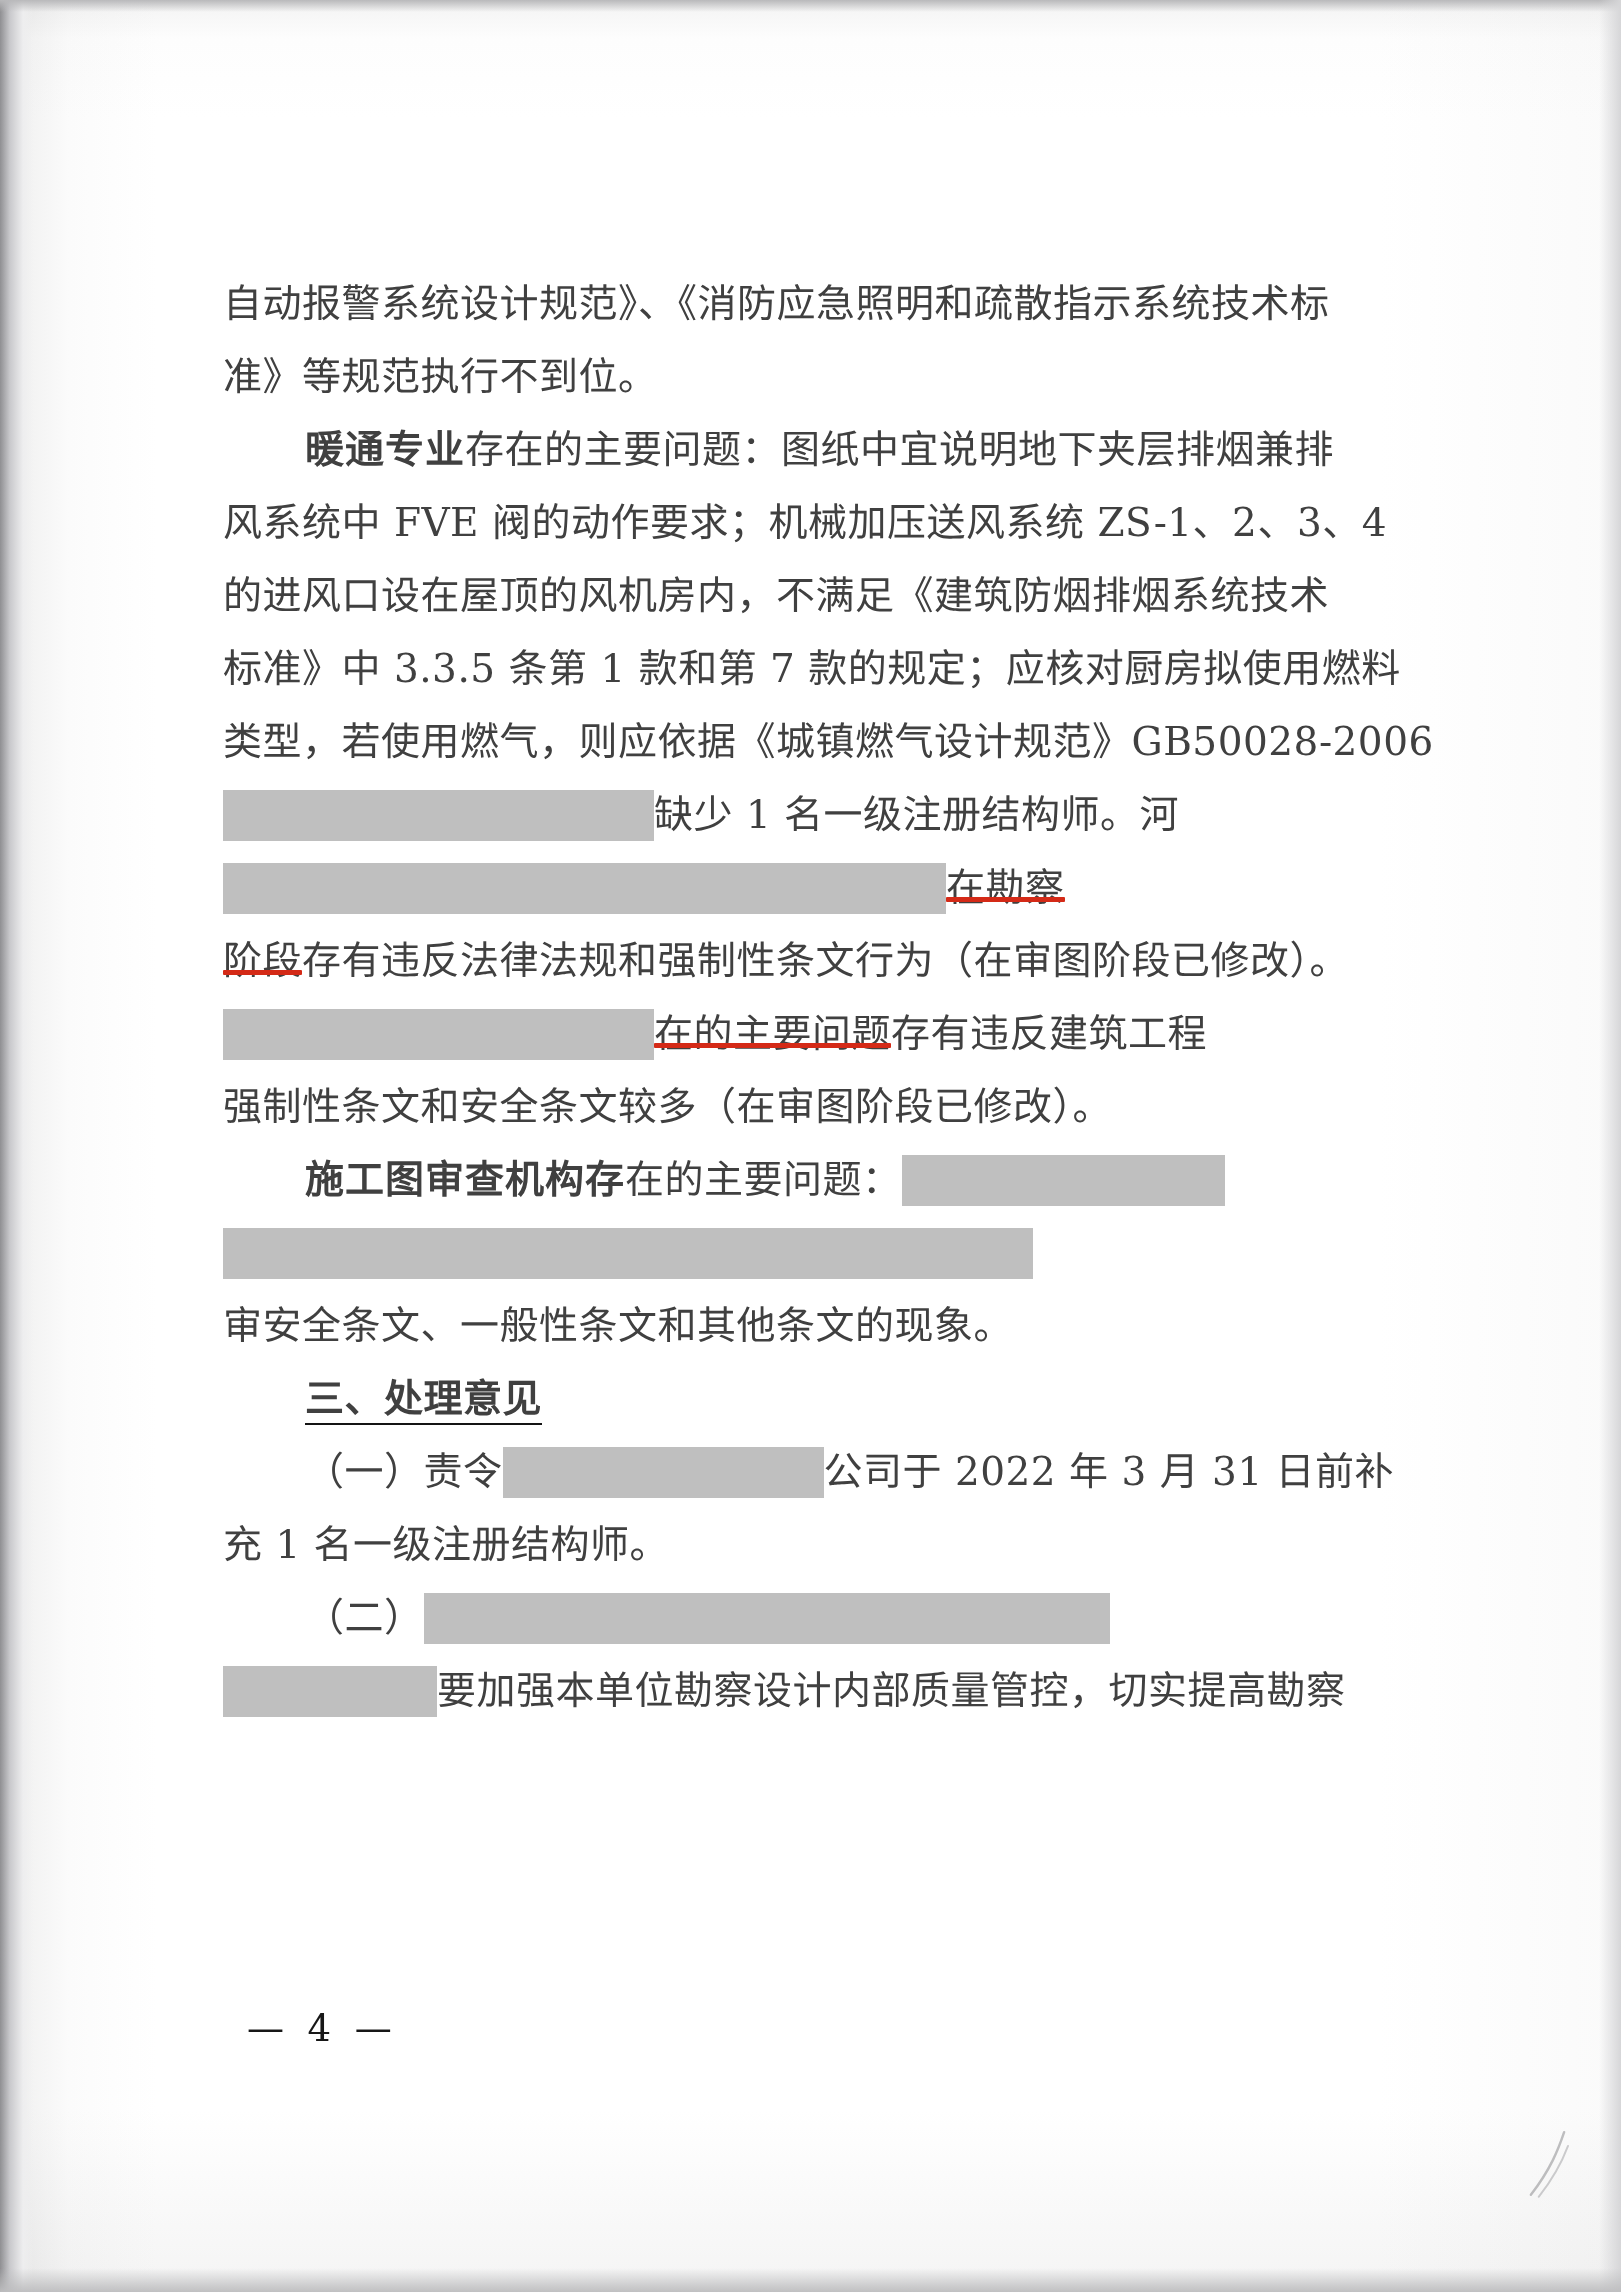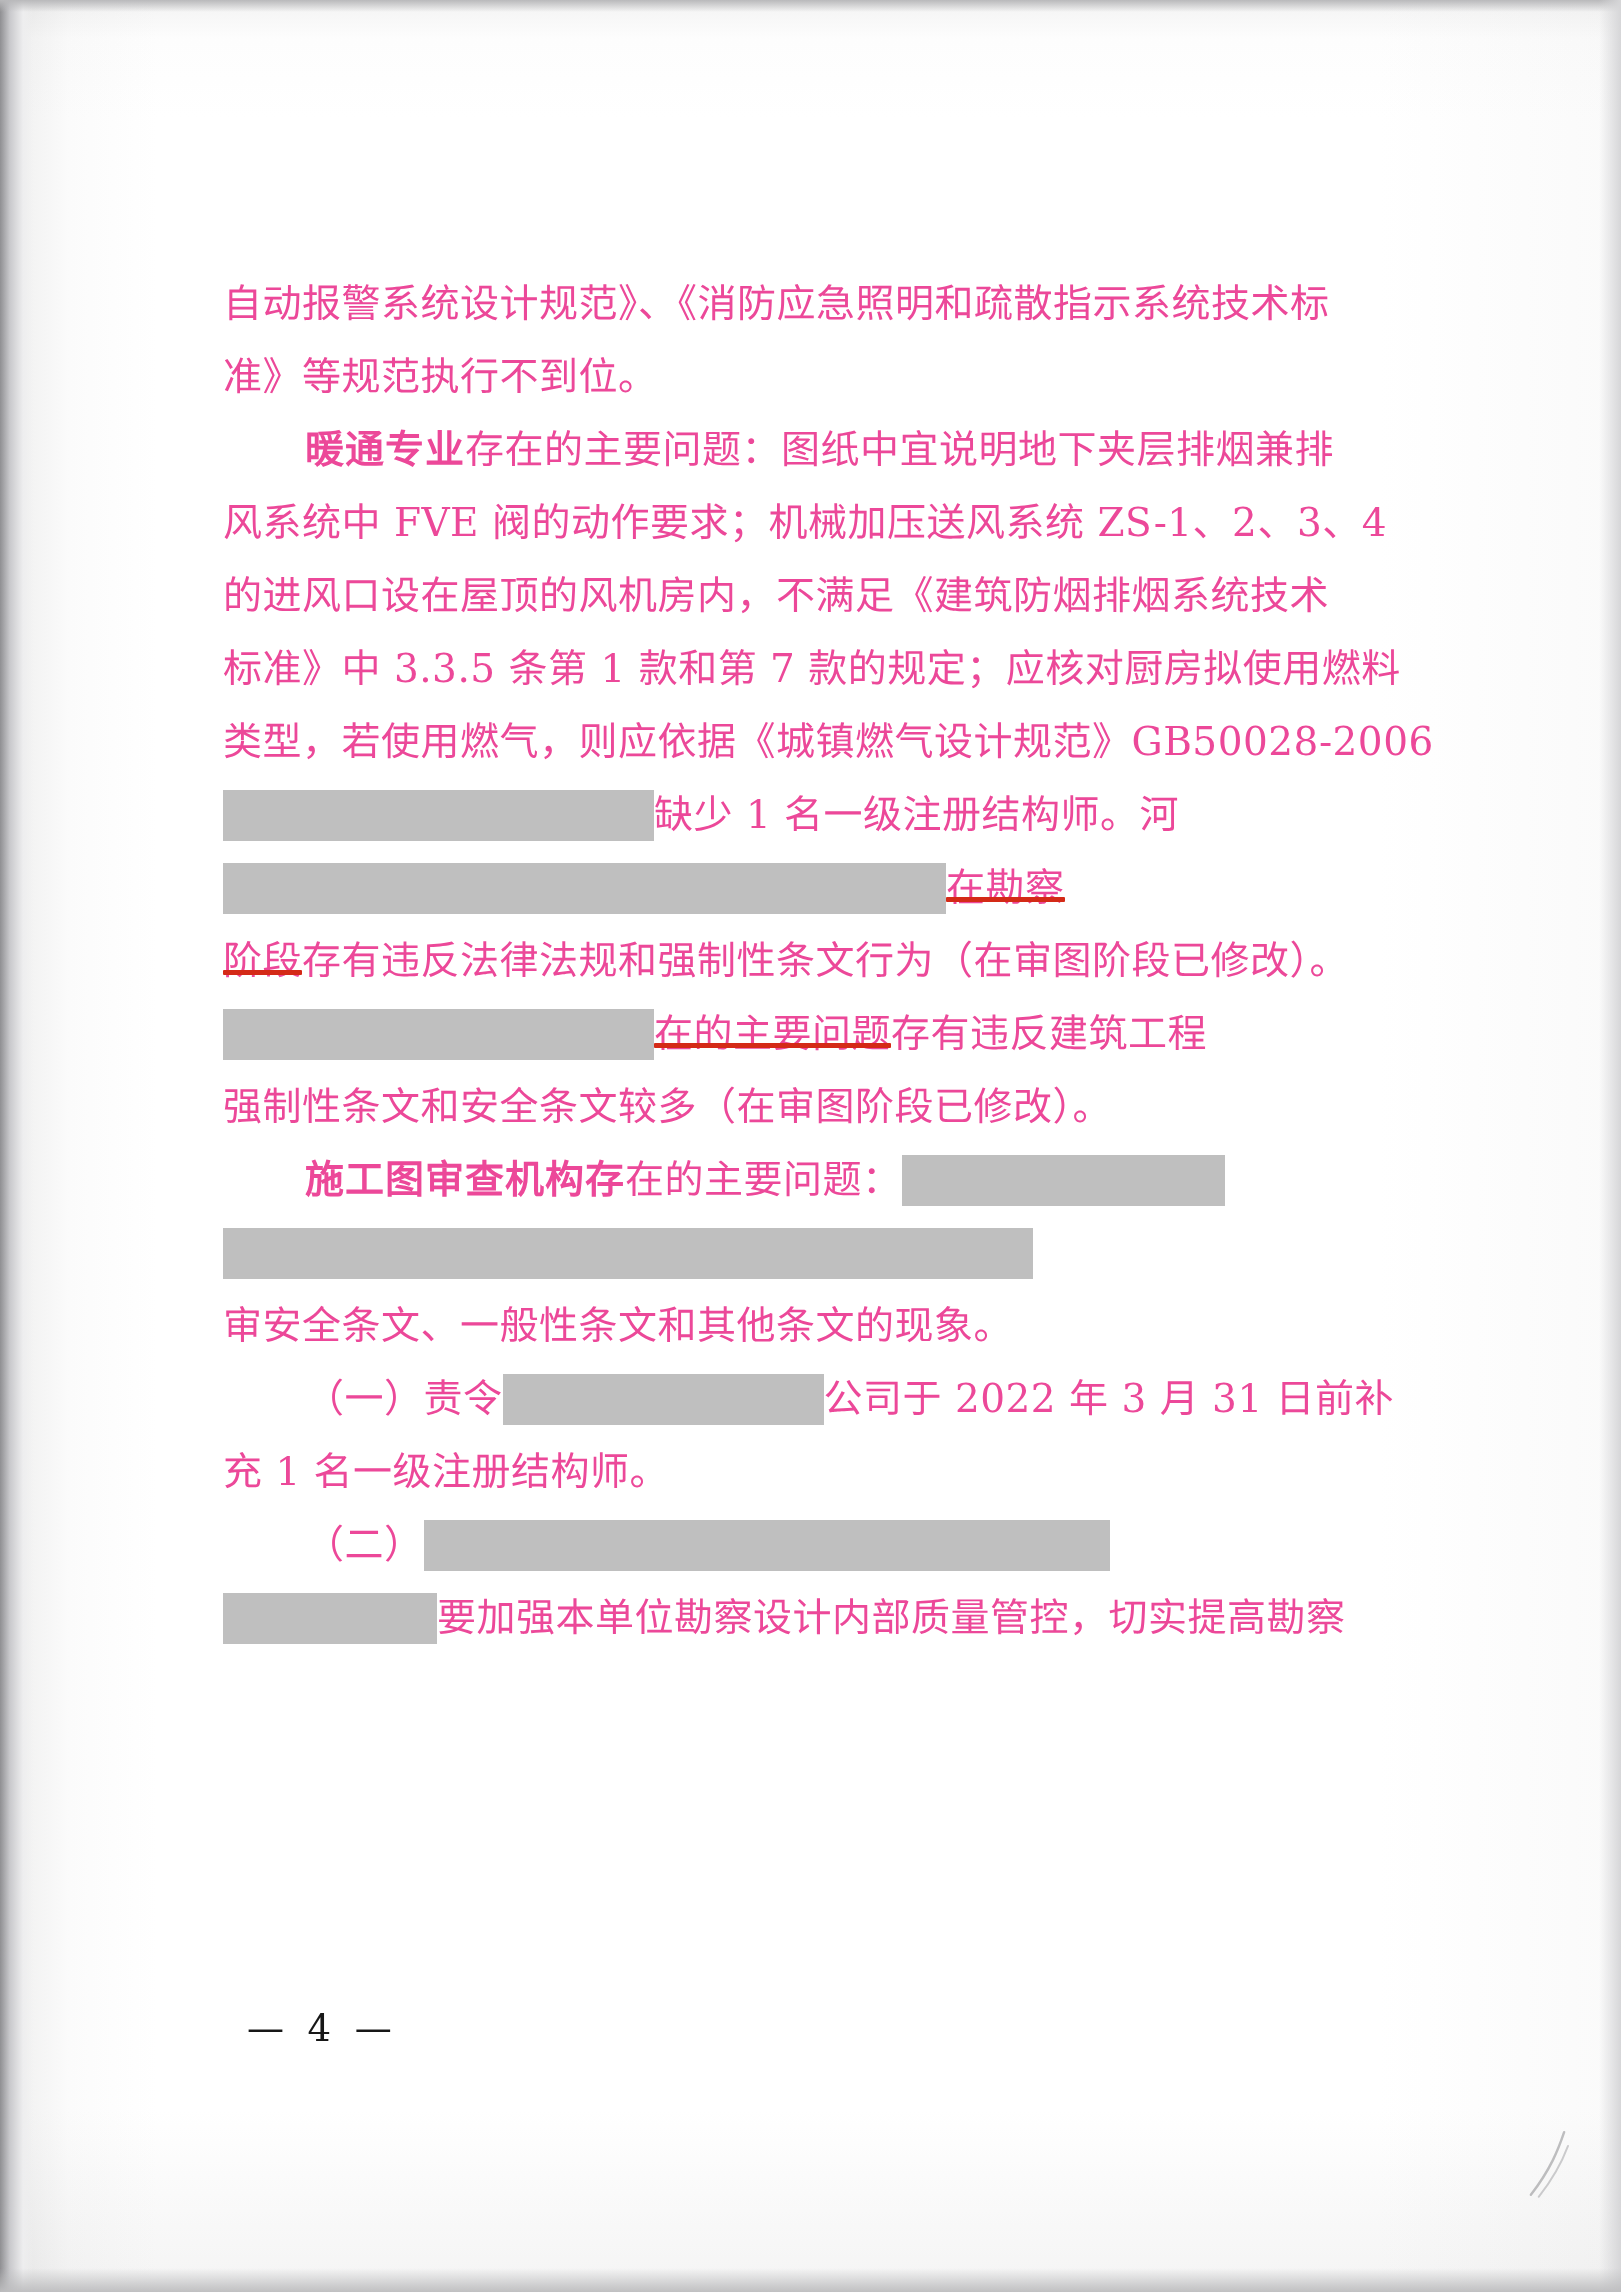"自动报警系统设计规范》、《消防应急照明和疏散指示系统技术标" .line { color: #ec4899 -> #404040 }
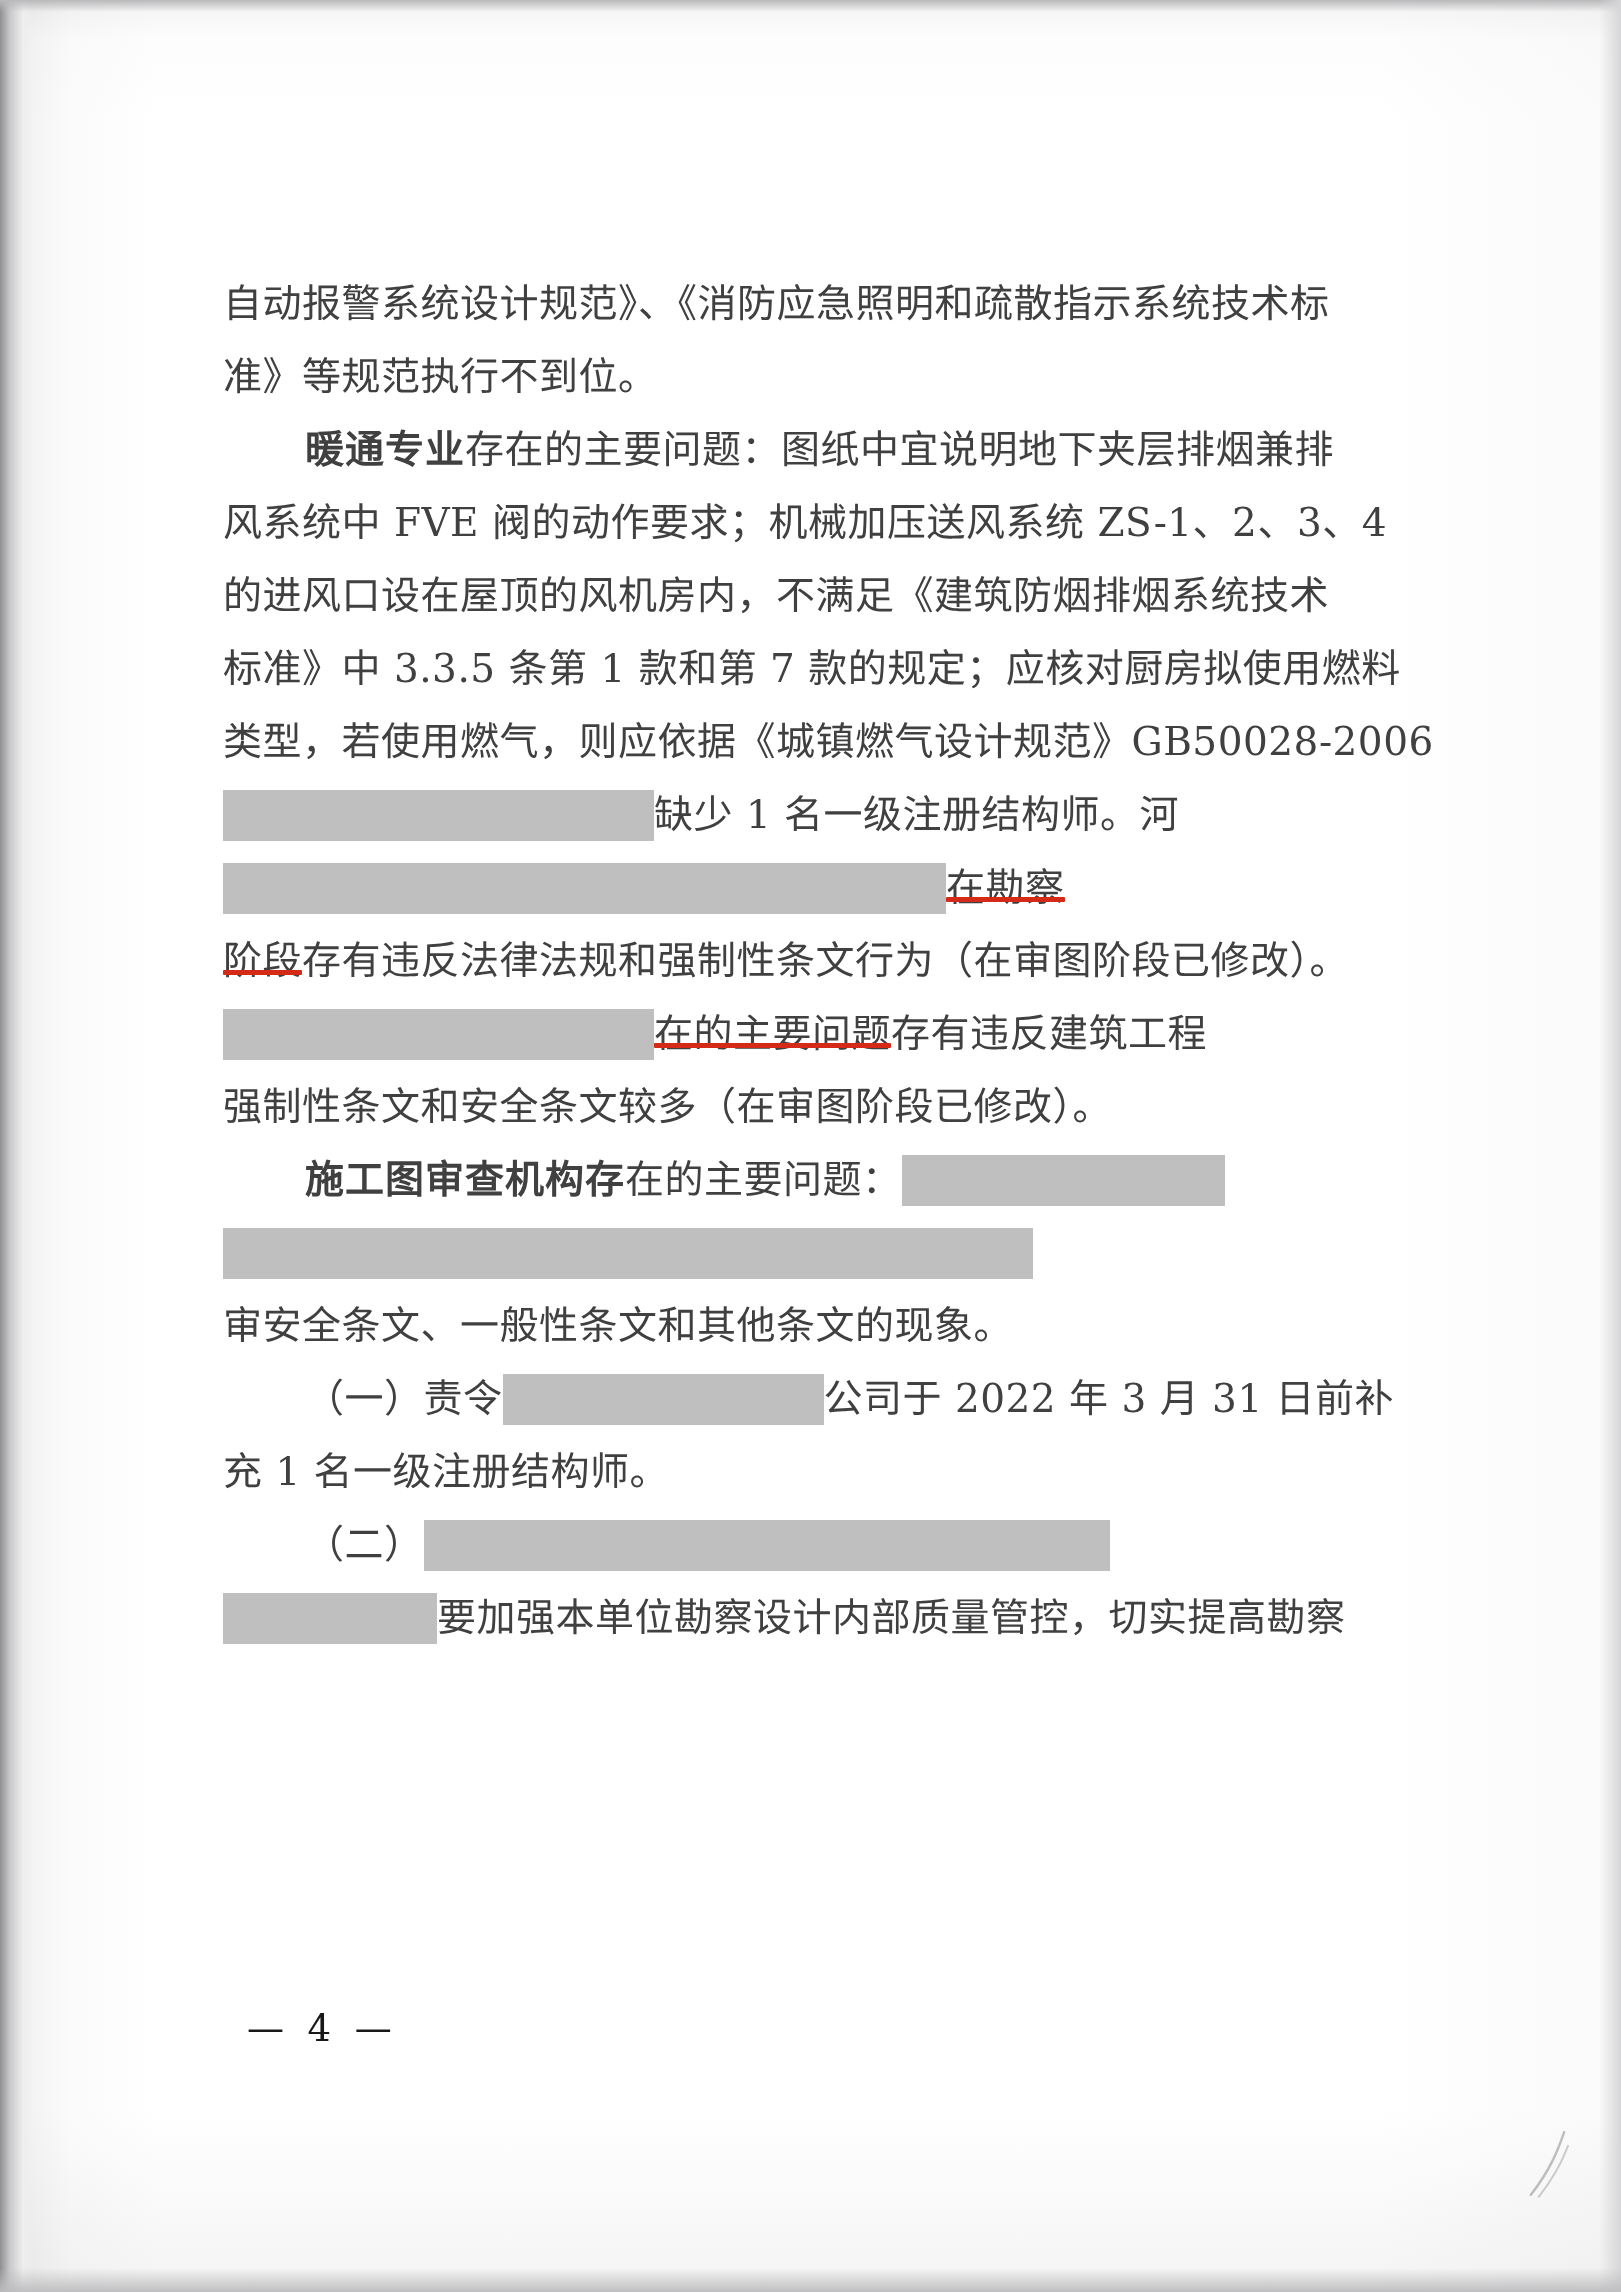"三、处理意见" div.line { html: none -> <div><span>三、处理意见</span></div> }
